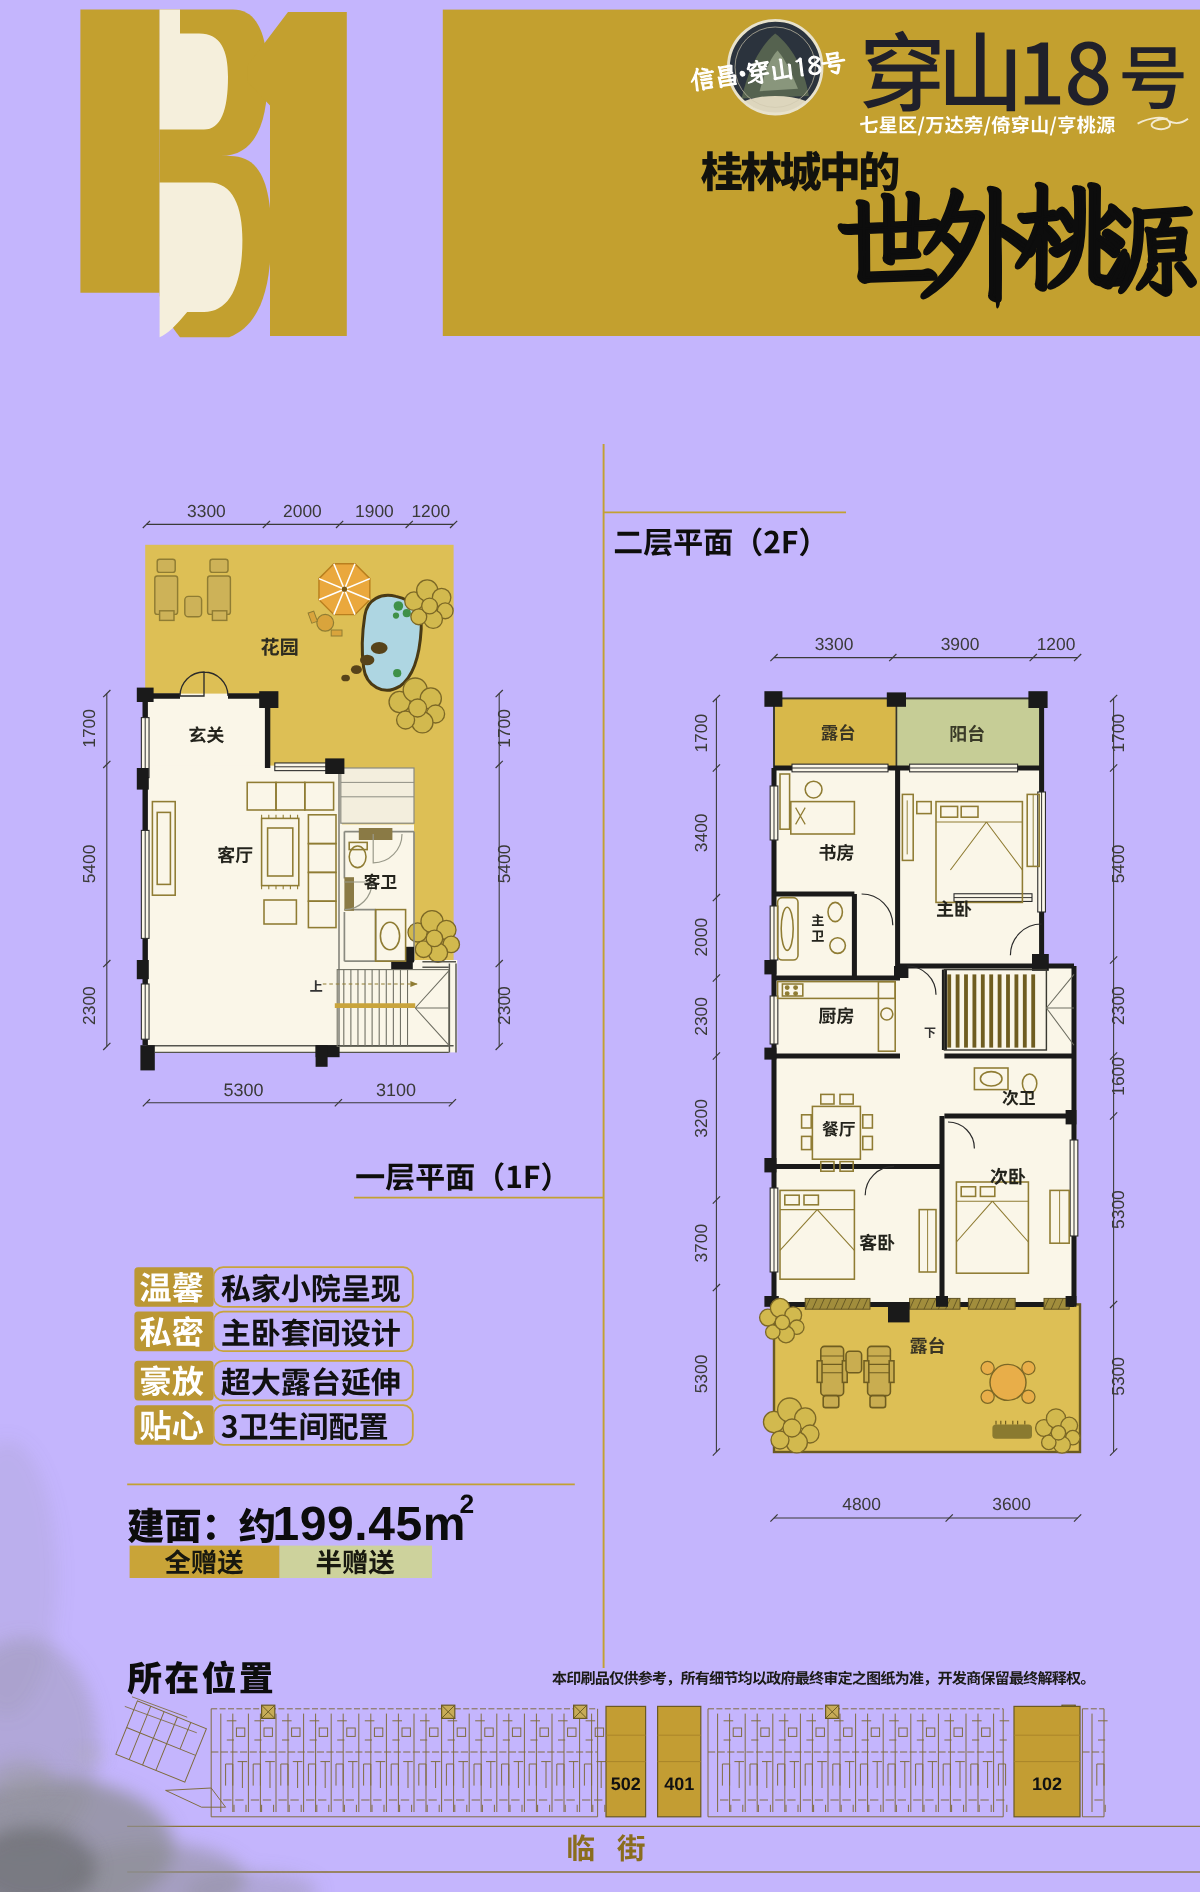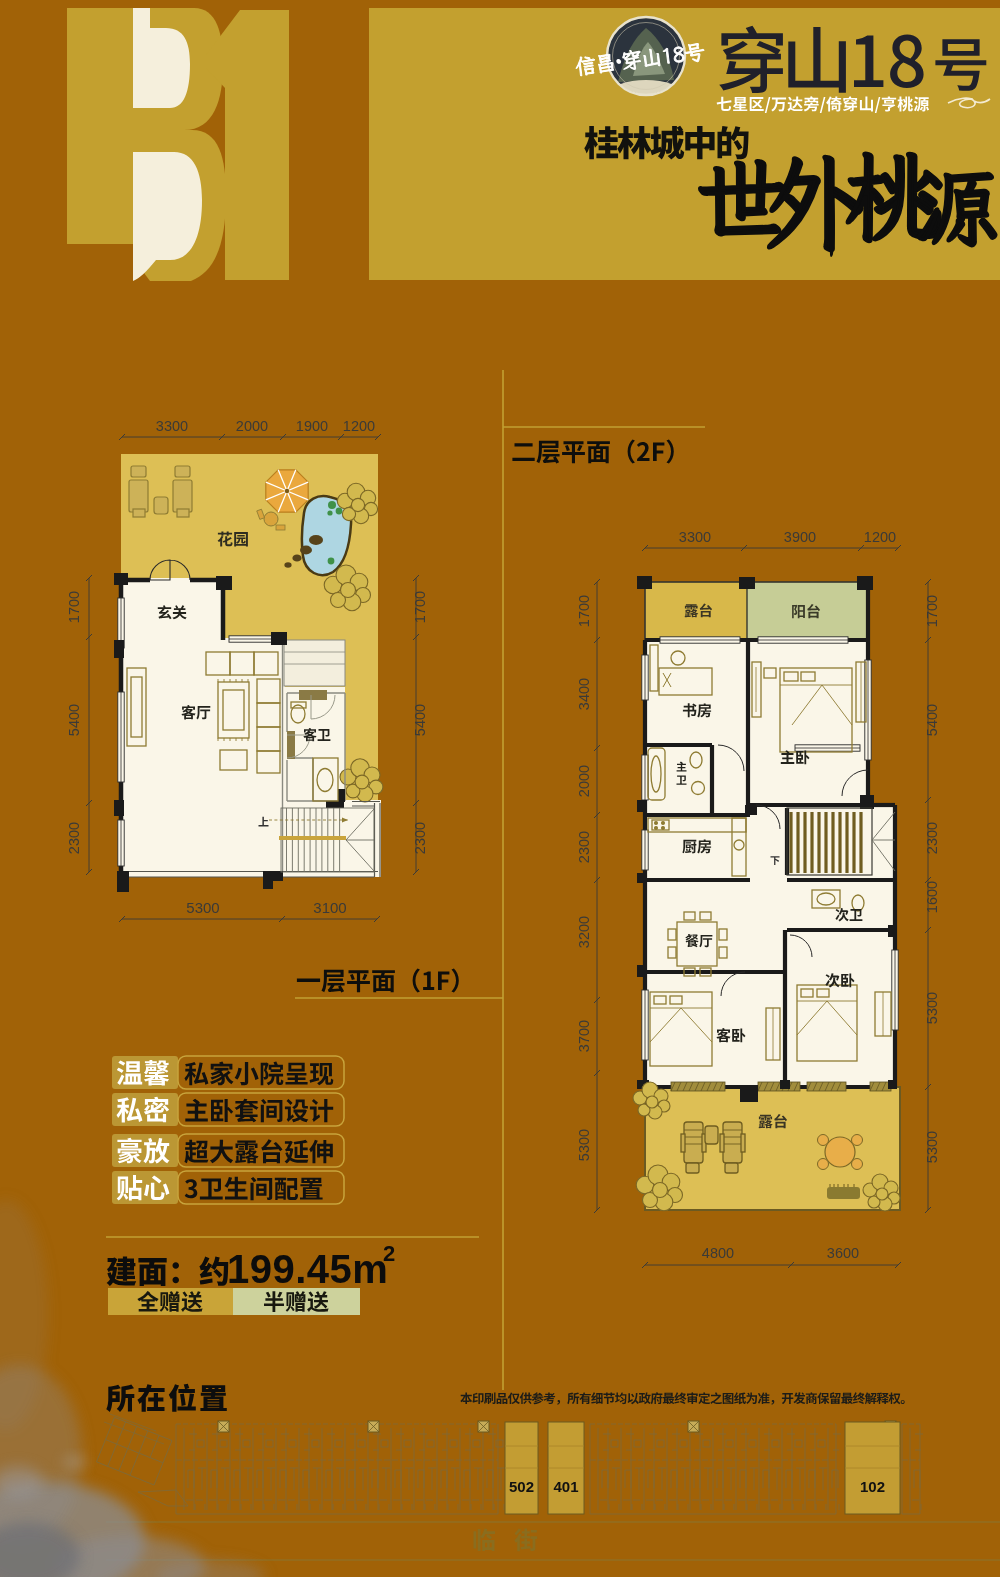"3300" #page { background: #a16207 -> #c4b5fd }
